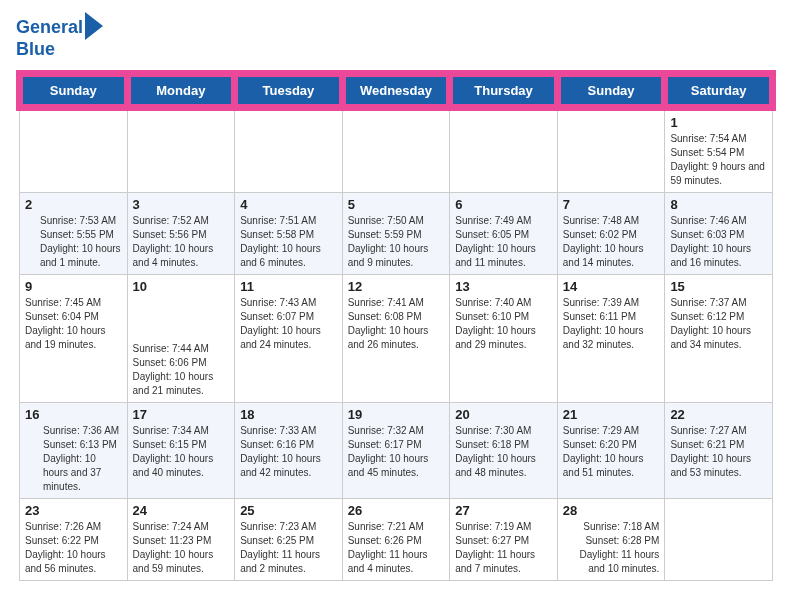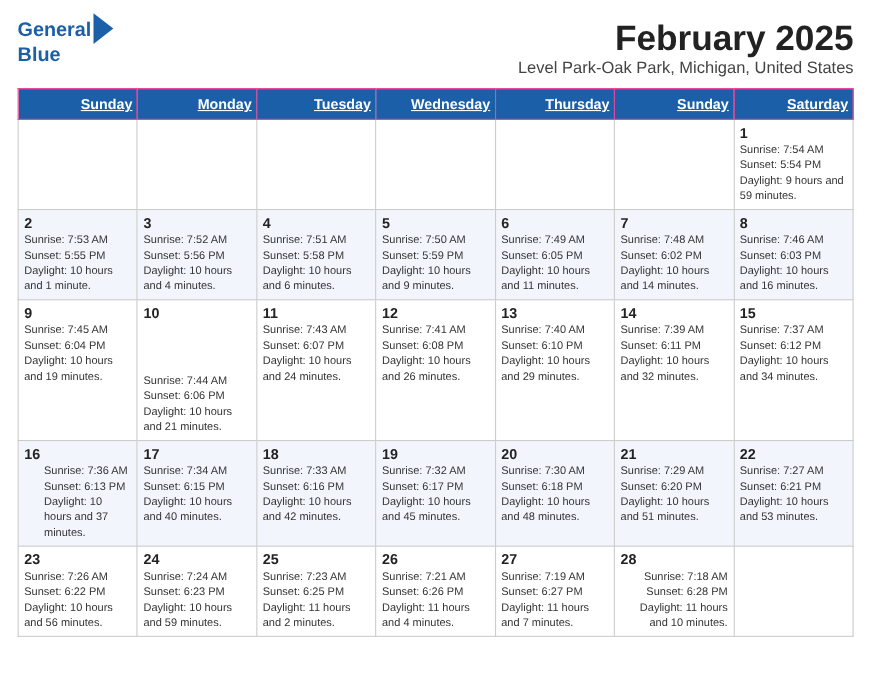"February 2025" div.title-area { html: <div> <div>February 2025</div> <div>Level Park-Oak Park, Michigan, United States</div> </div> -> none }
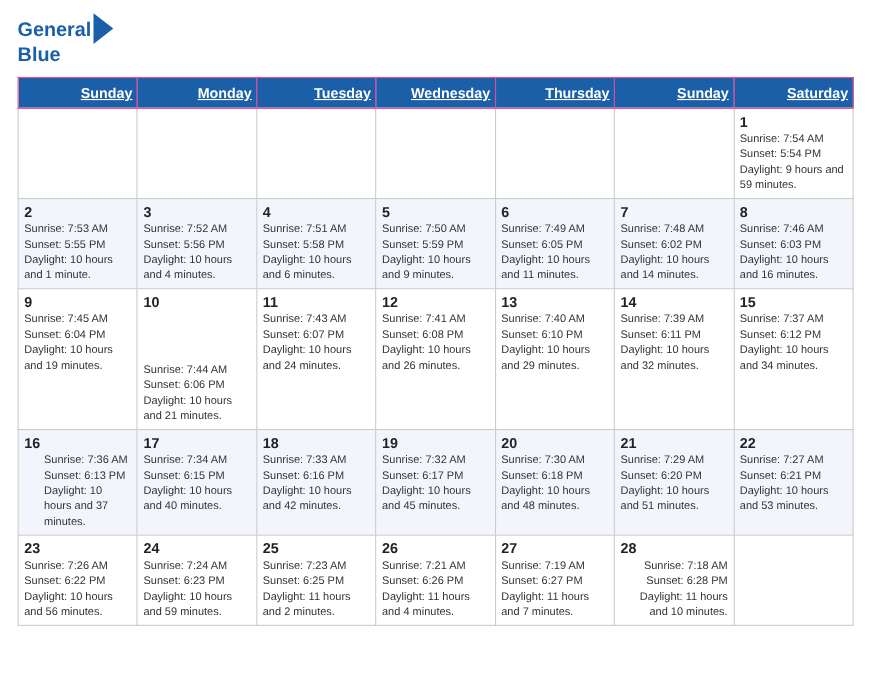"Sunday" thead th { border: 1px solid #ec4899 -> 7px solid #ec4899; text-align: right -> center; text-decoration: underline -> none }
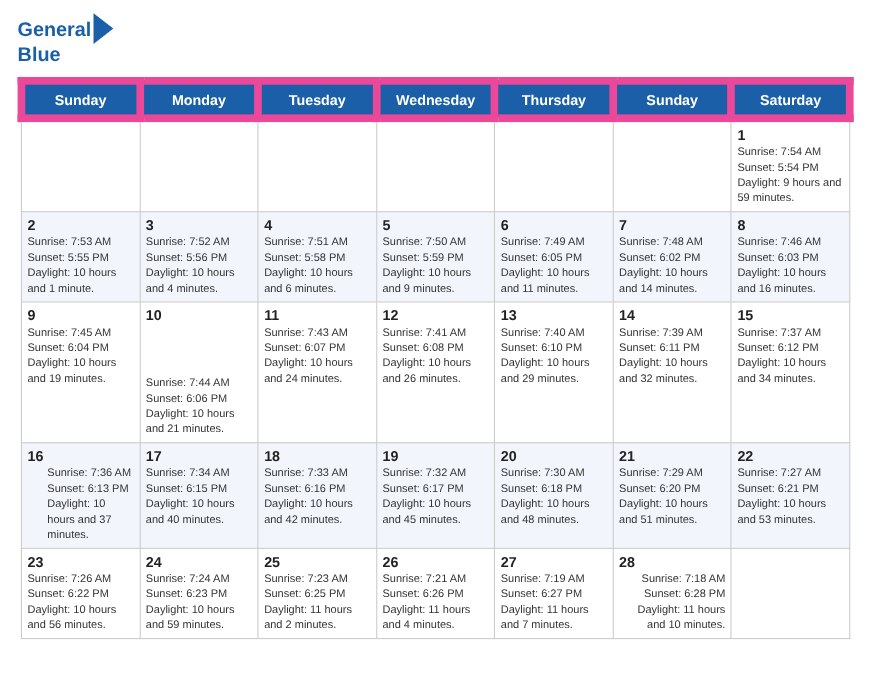"Sunrise: 7:53 AM" div.day-info { margin-left: none -> 15px }
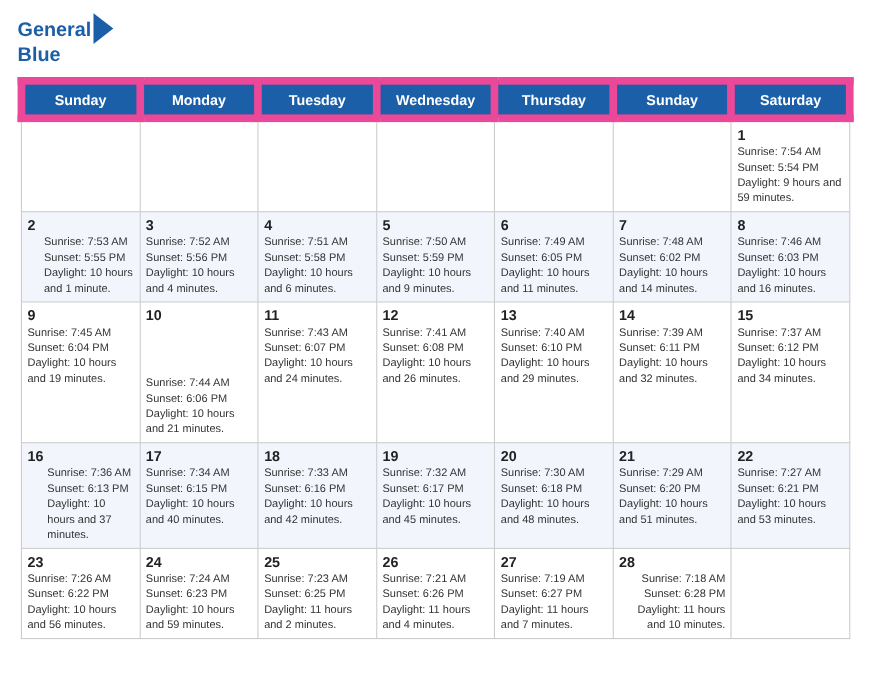"Sunrise: 7:24 AM" div.day-info { text: 6:23 -> 11:23 }
